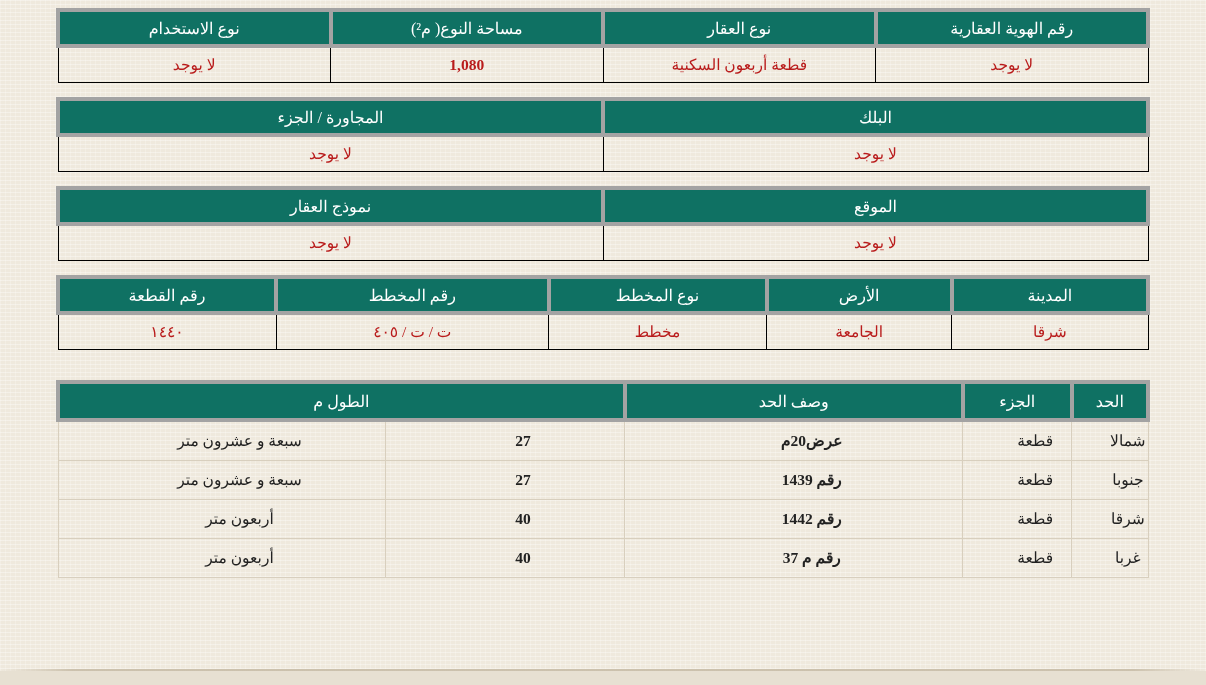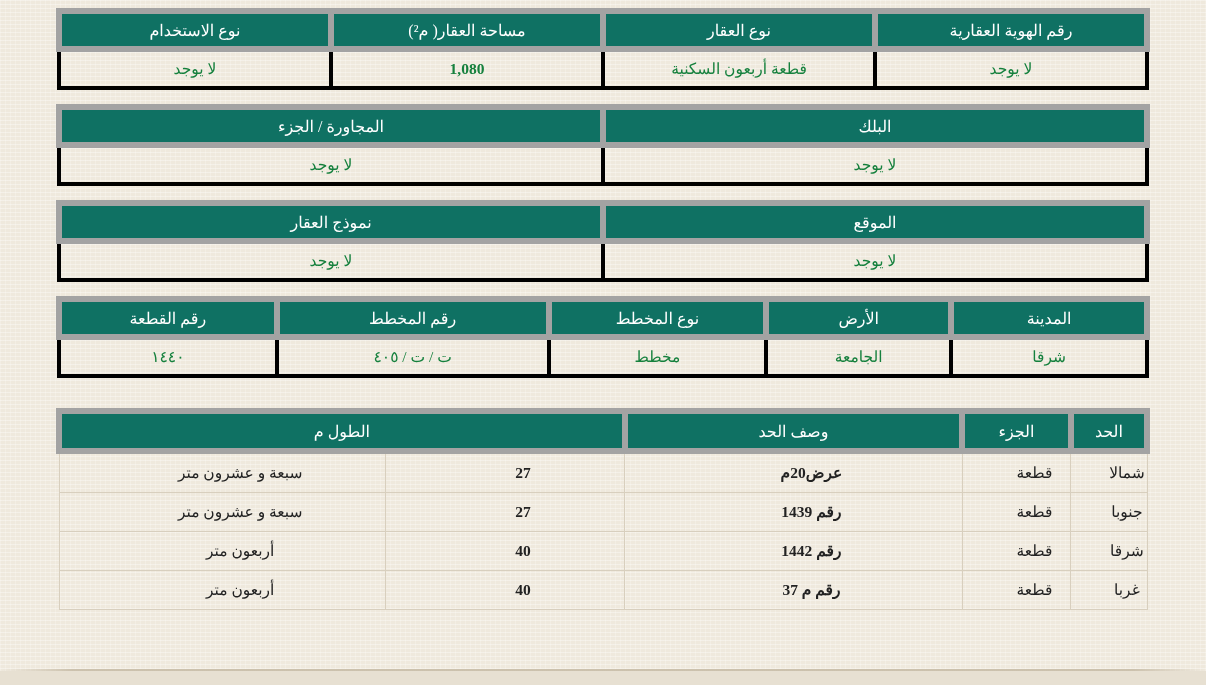"نوع الاستخدام" .hdr th { border: 6px solid #a3a3a3 -> 4px solid #a3a3a3 }
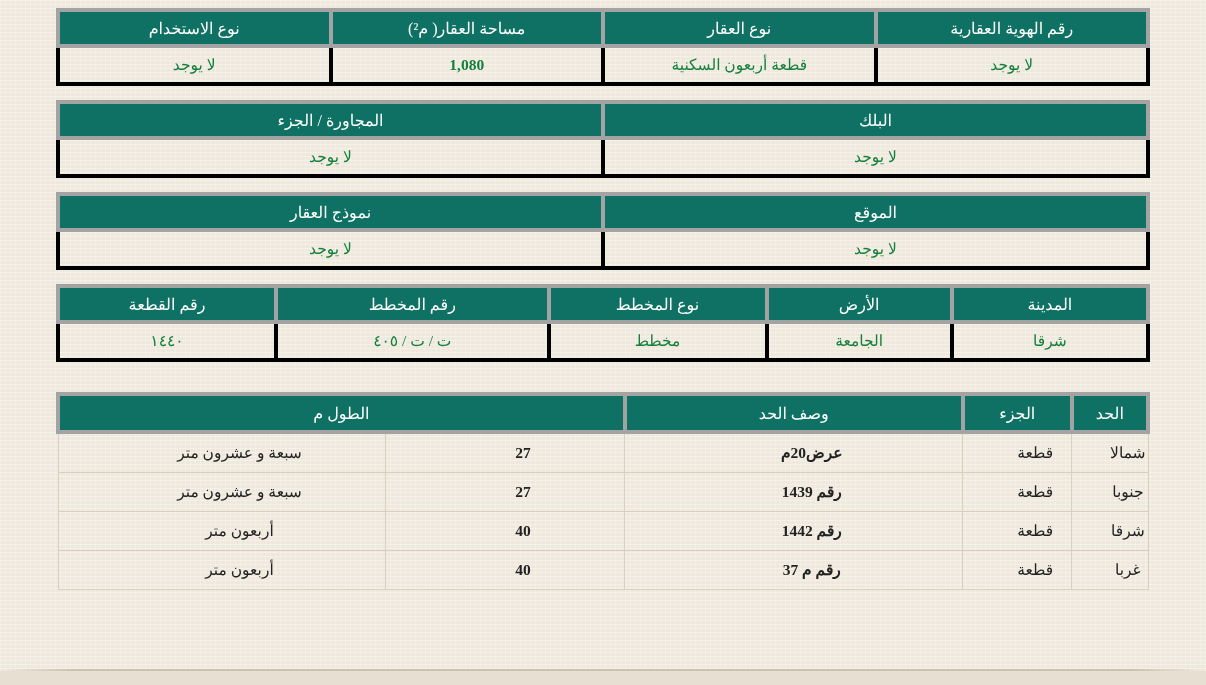"مساحة العقار( م²)" th { text: العقار -> النوع }
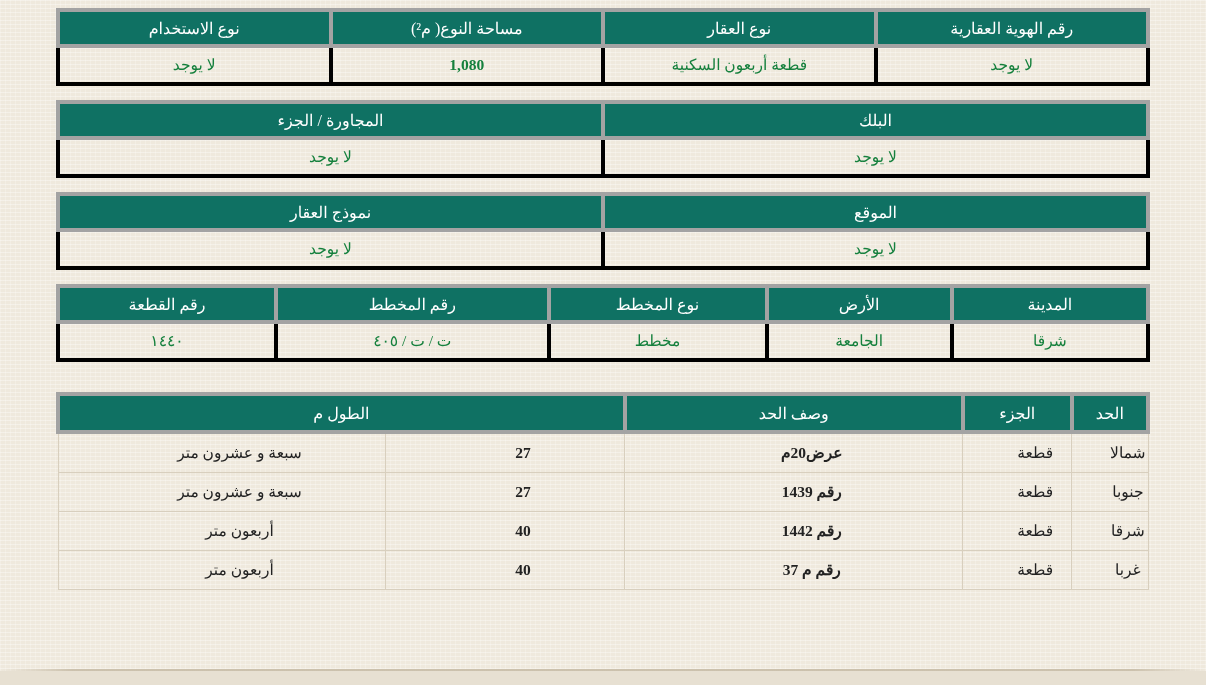"لا يوجد" .val td { border: 4px solid #000000 -> 1px solid #000000; color: #15803d -> #b91c1c }
